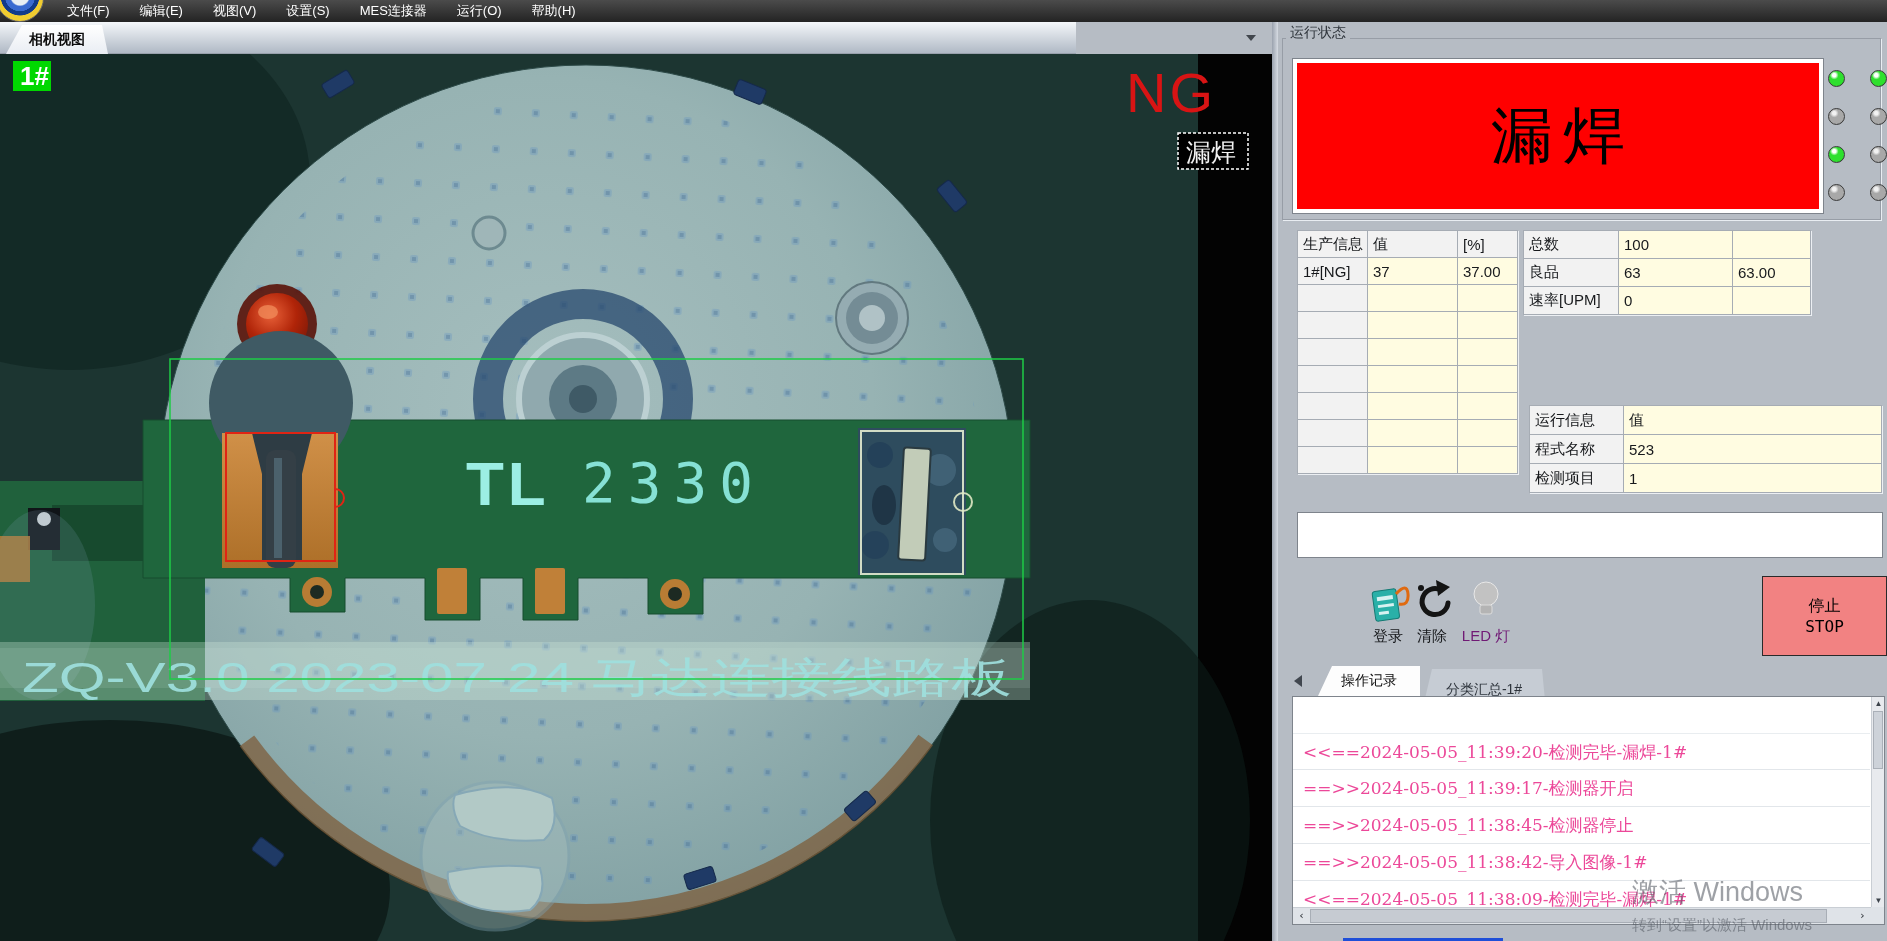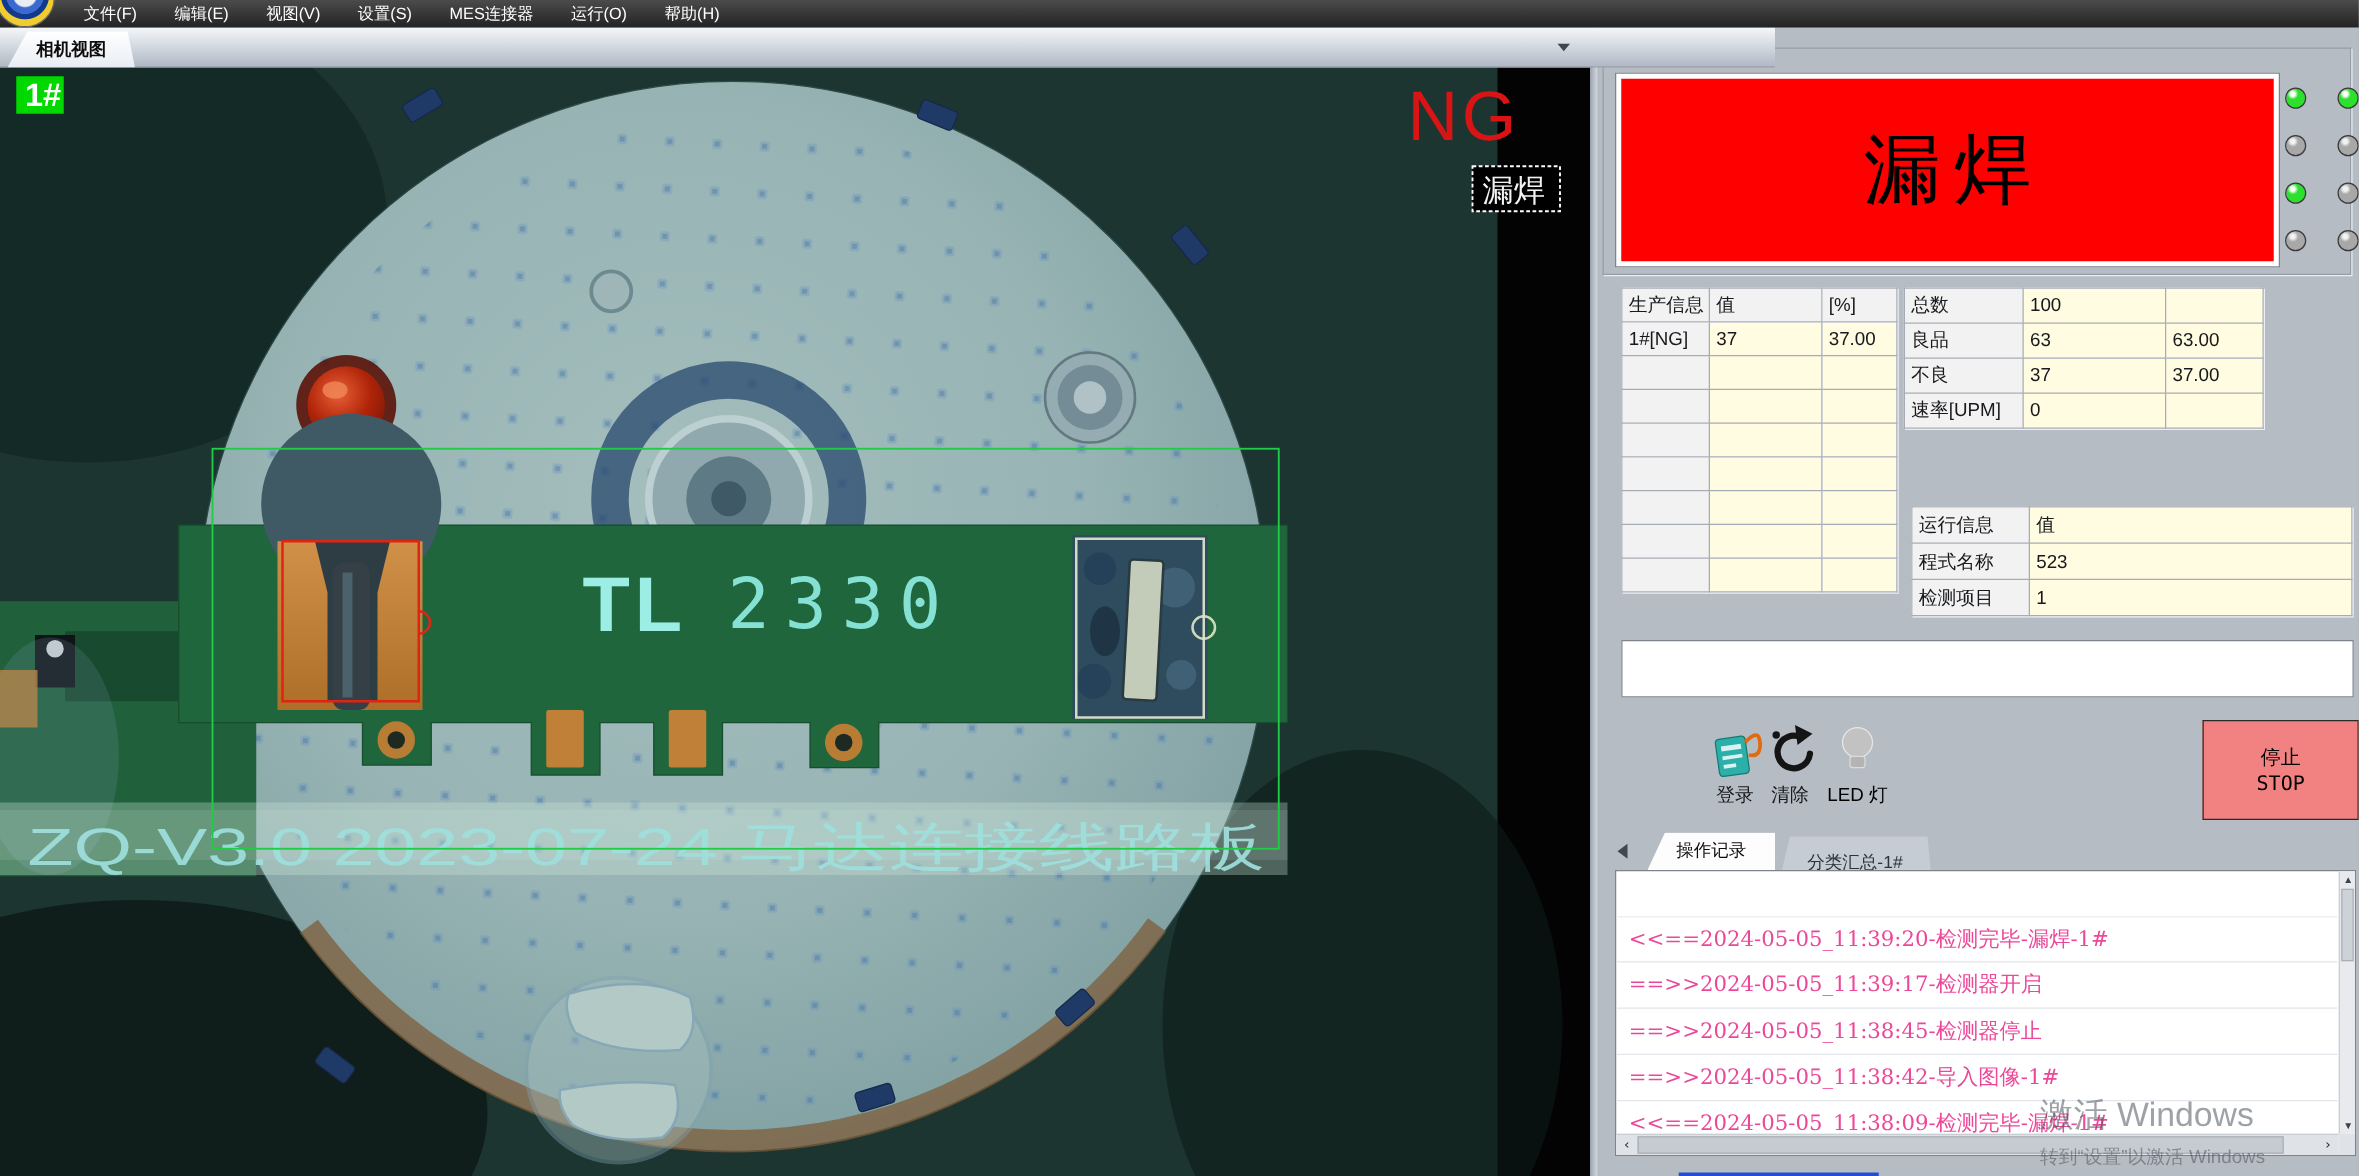"相机视图" #tabbar { width: 1420px -> 1076px }
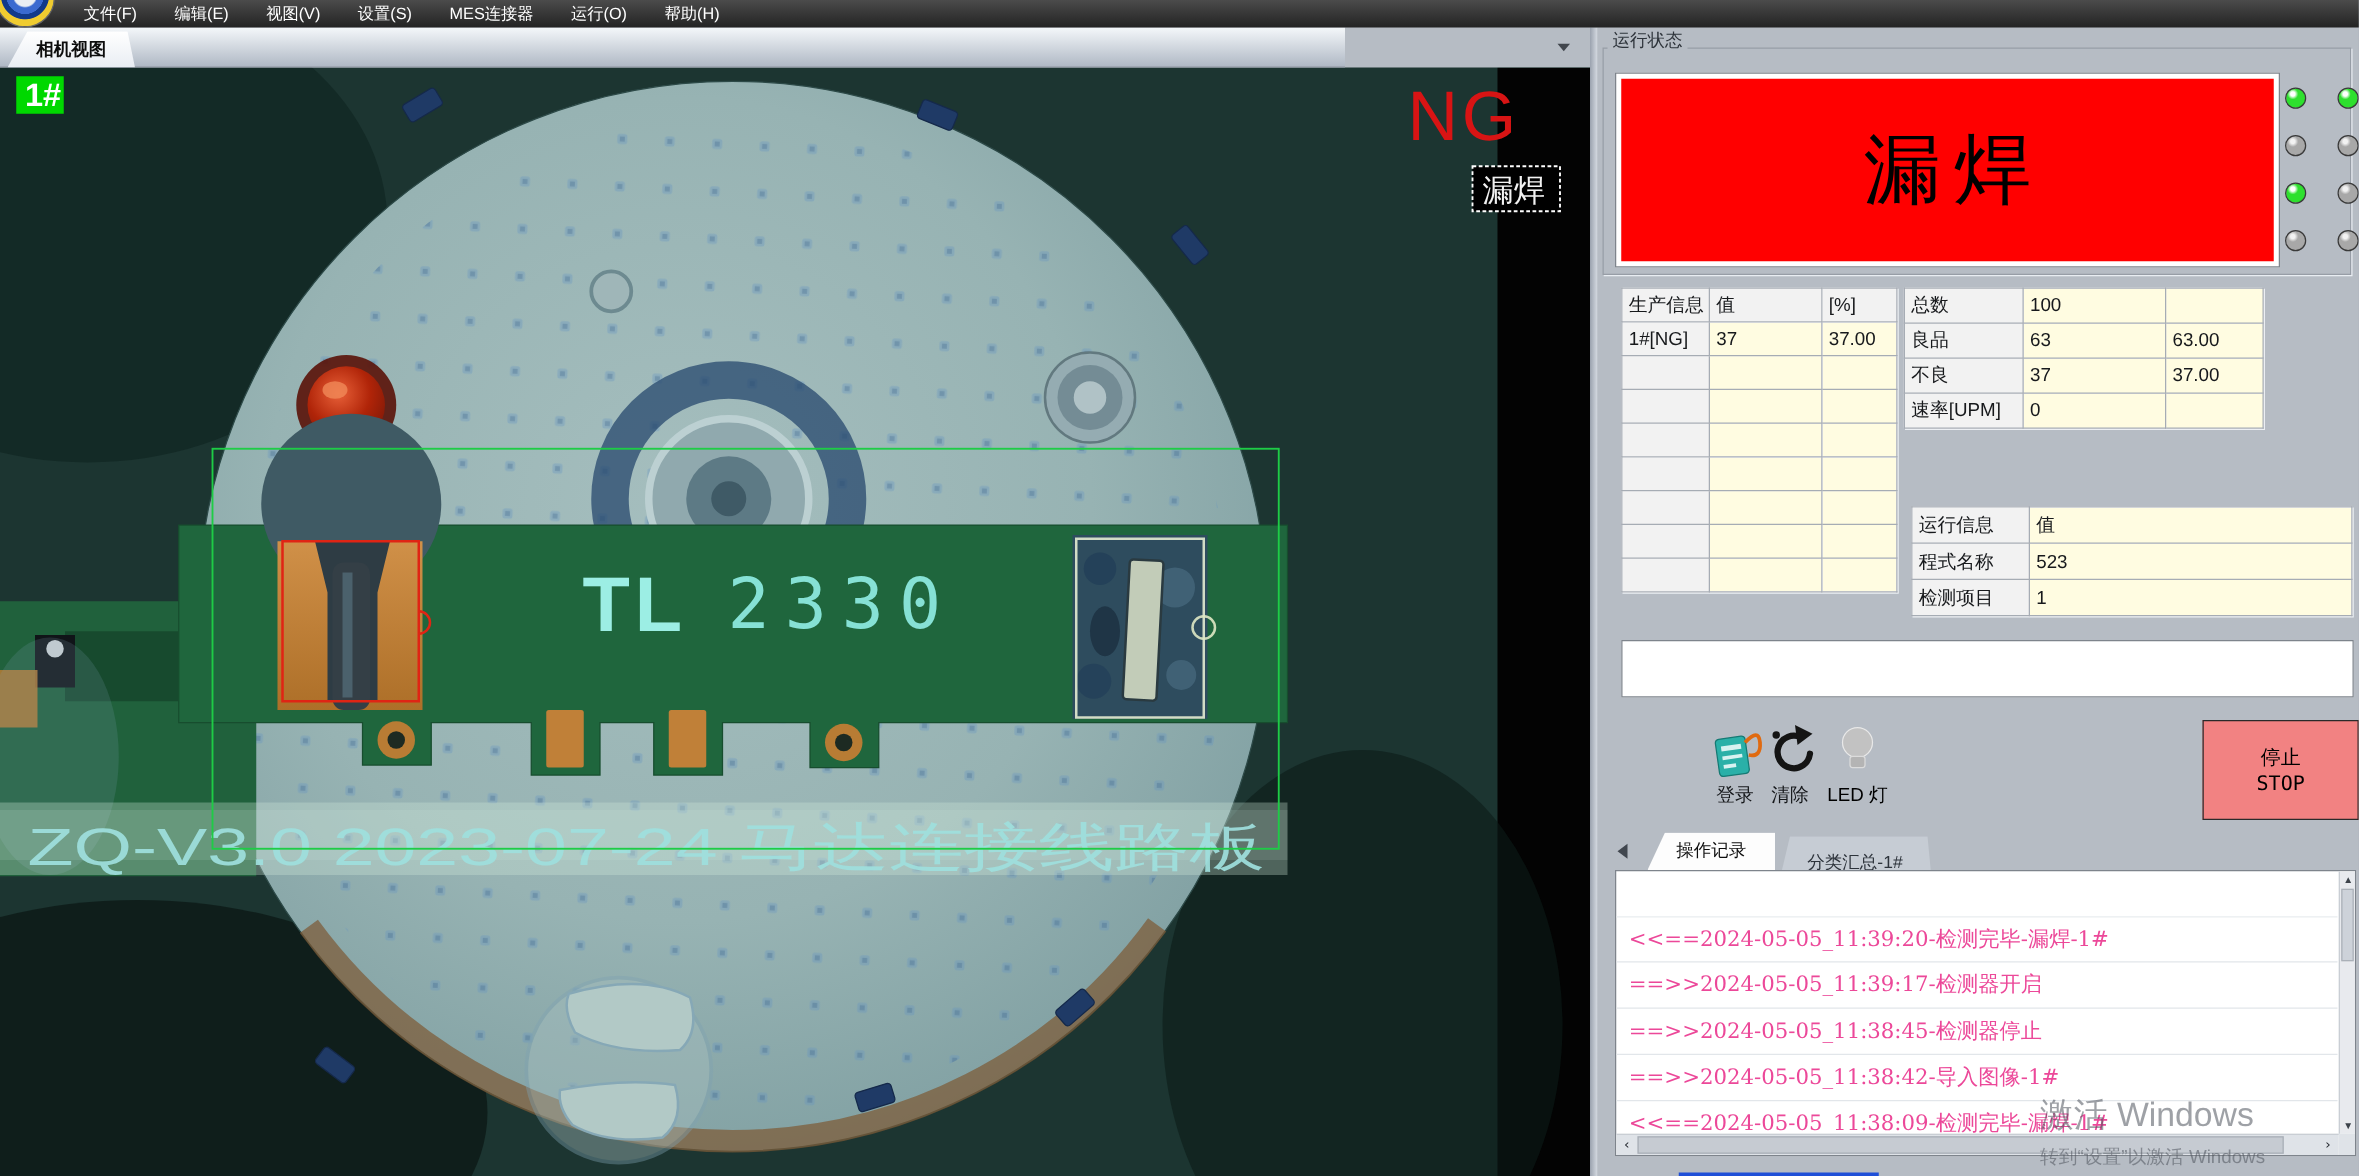"不良" tr { html: <tr> <td>不良</td> <td>37</td> <td>37.00</td> </tr> -> none }
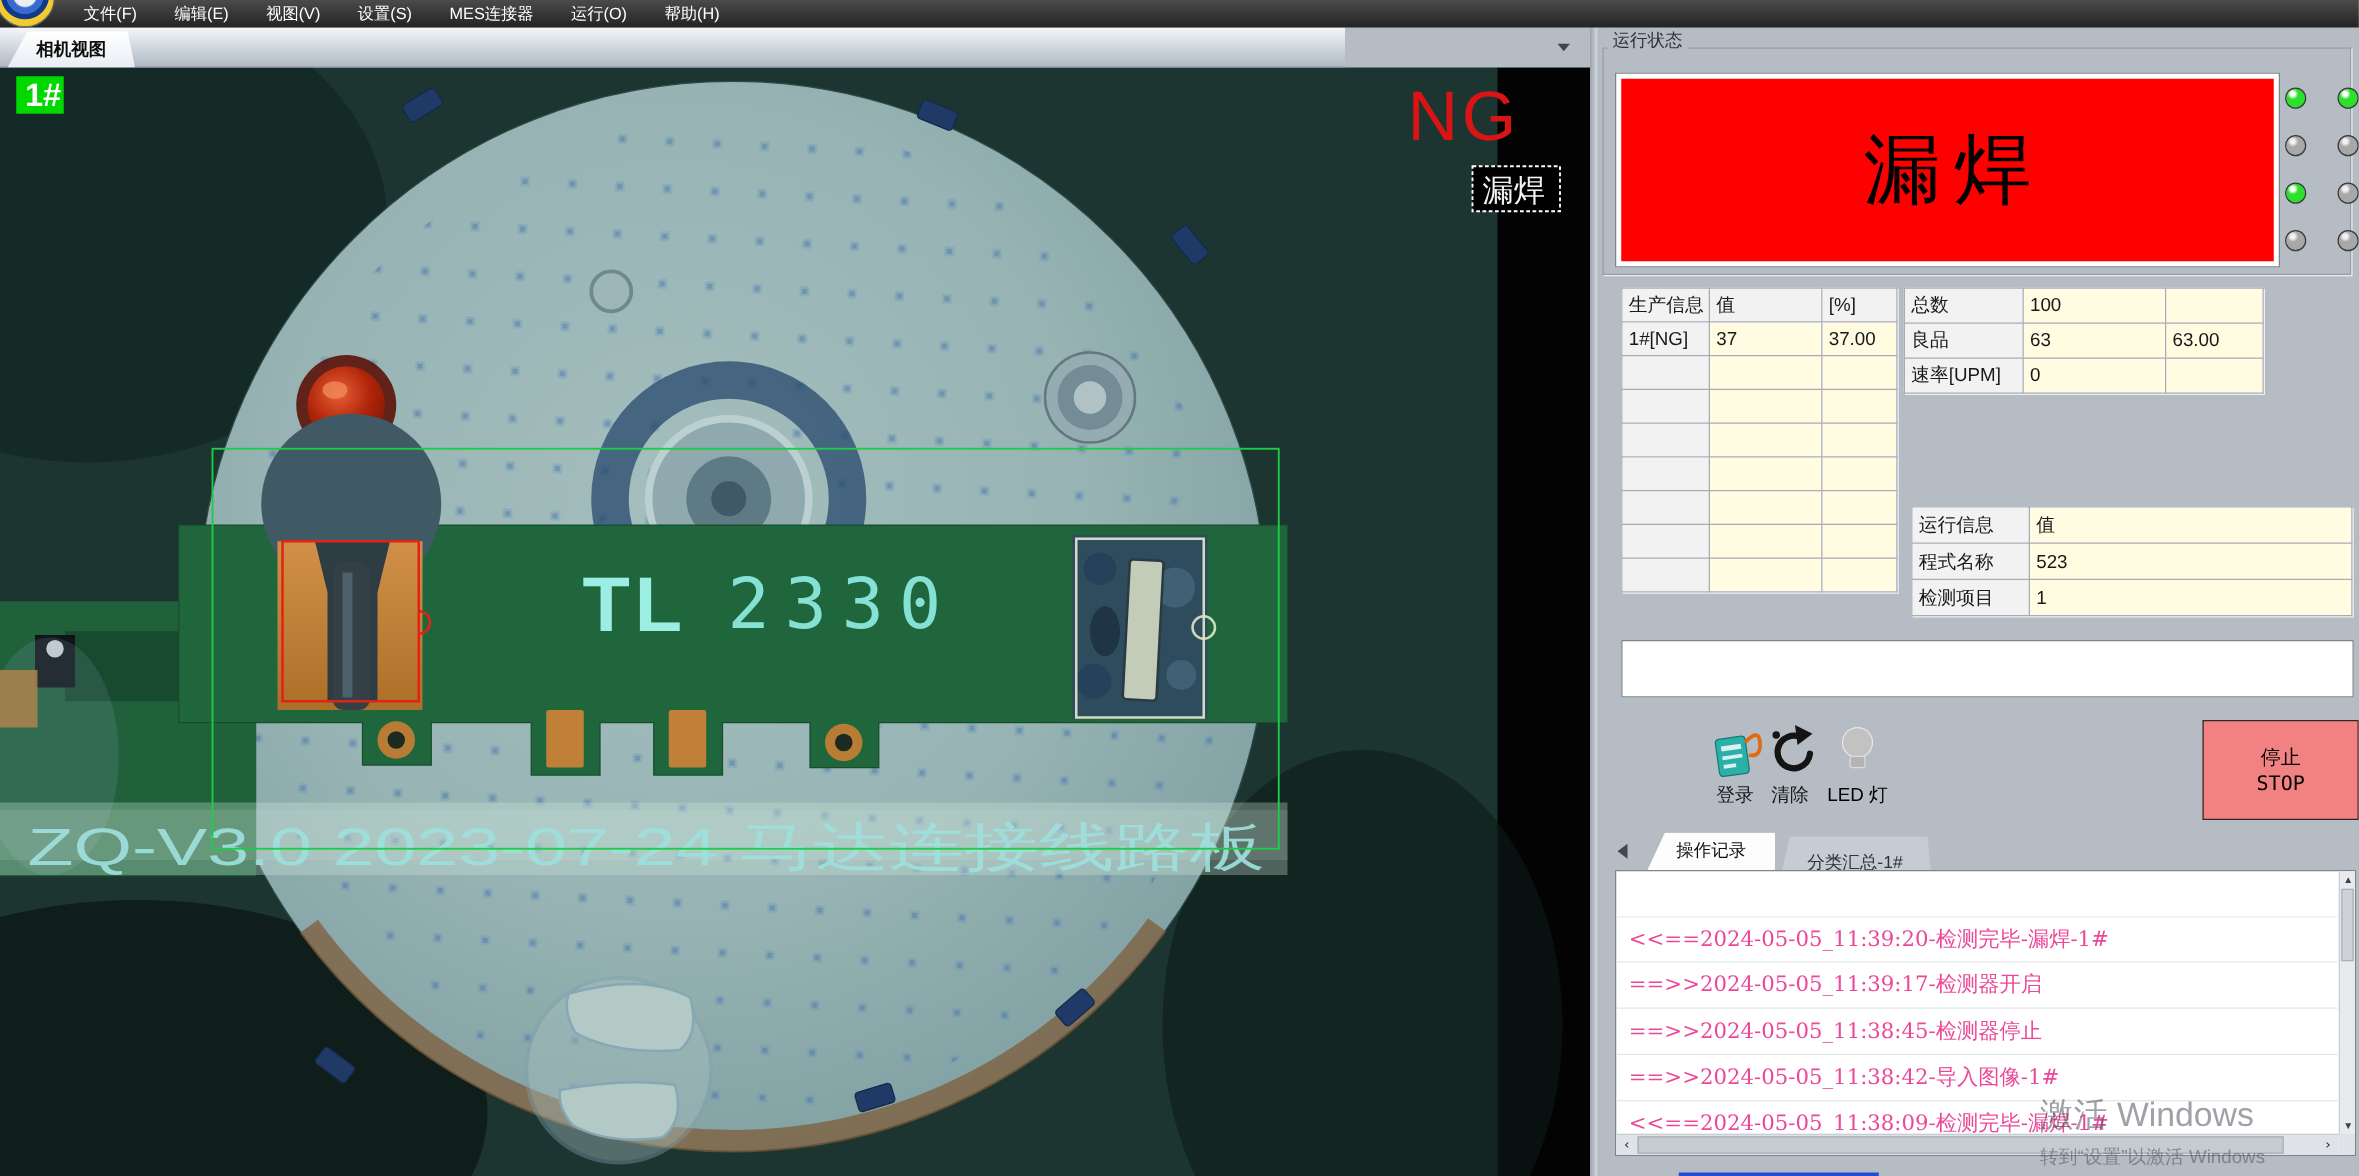"LED 灯" .tool-label.dim { color: #000000 -> #701a75 }
